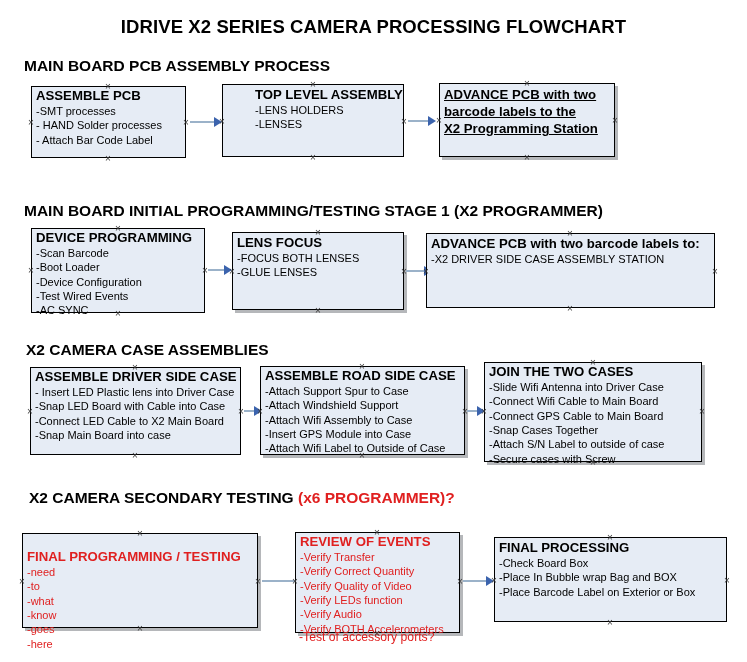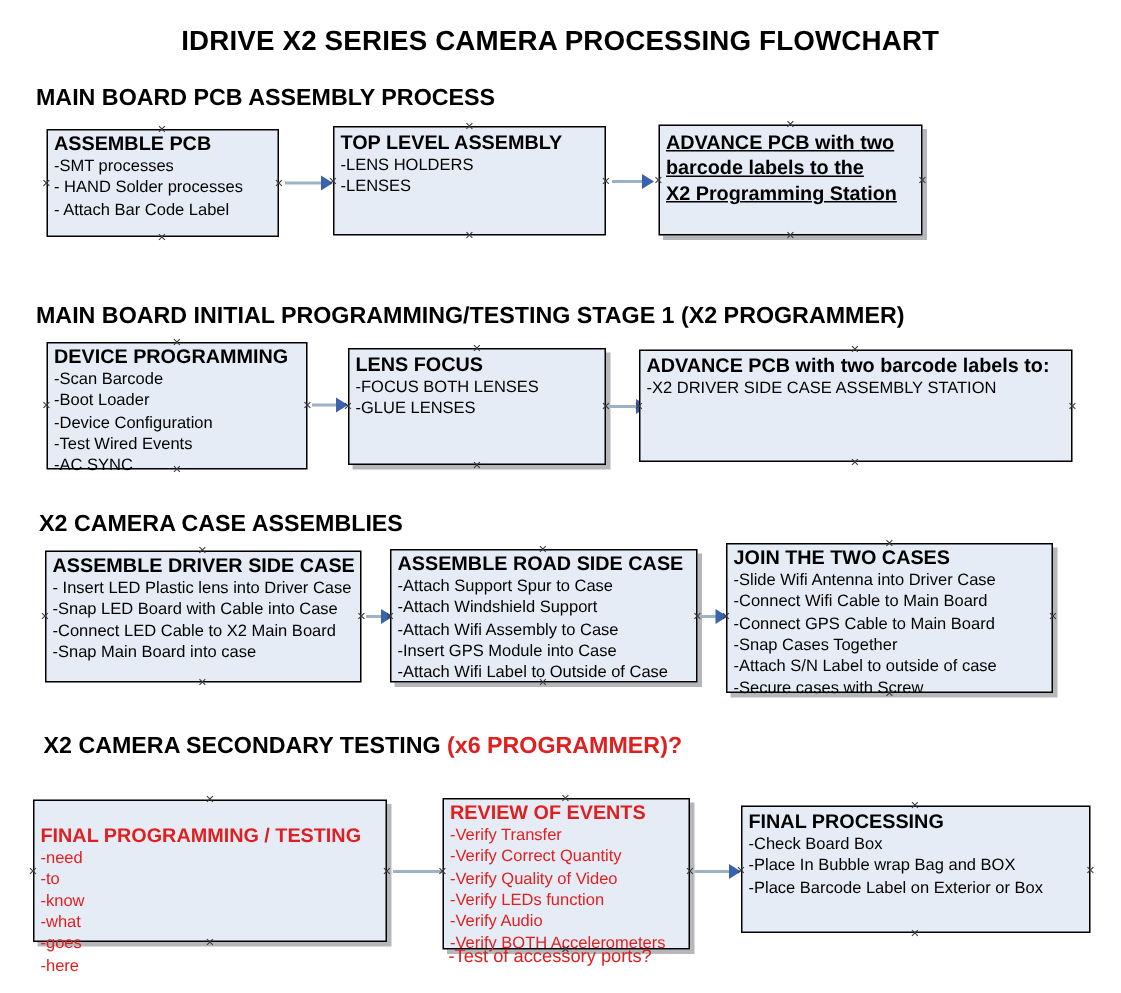"TOP LEVEL ASSEMBLY" div.node-inner { margin-left: none -> 28px }
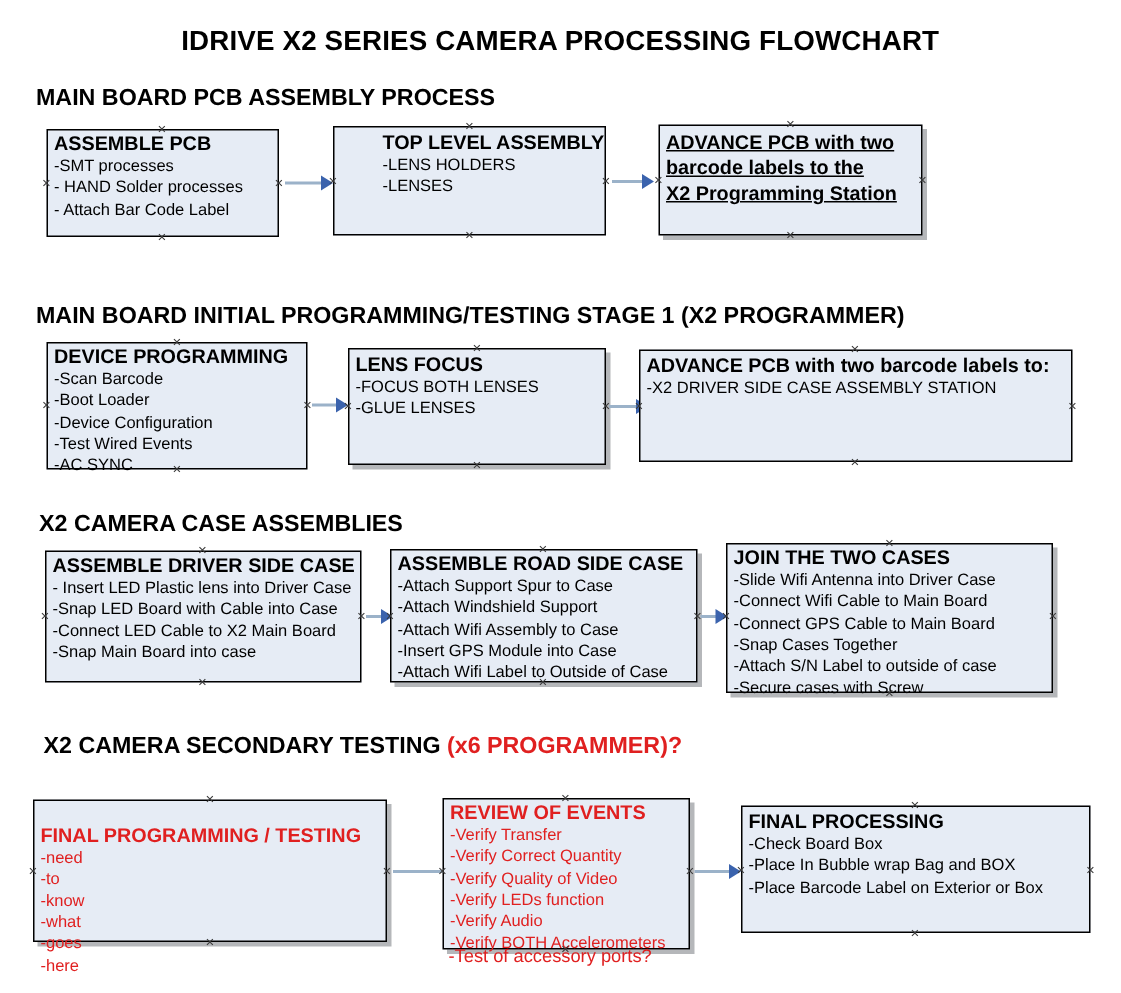"-know" div.node-line { order: before "-what" -> after "-what" }
